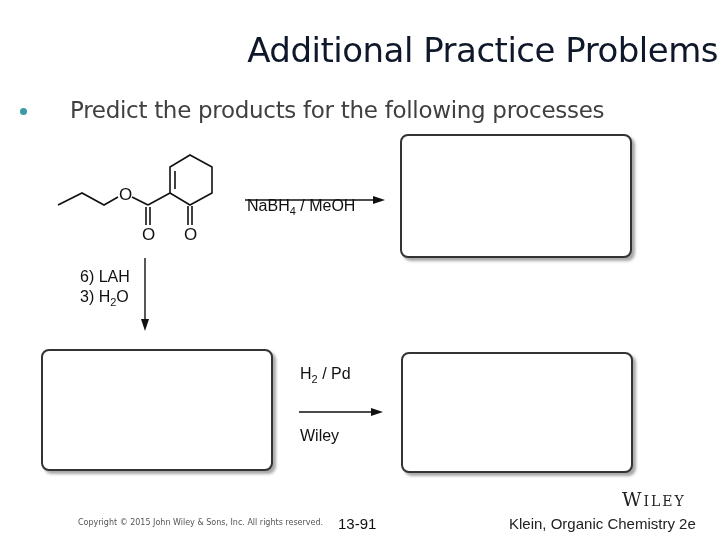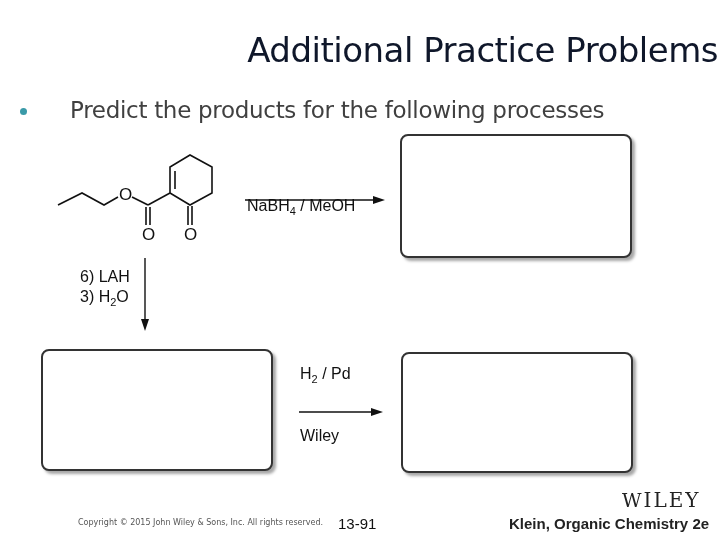"ILEY" .wiley .sm { font-size: 20px -> 14px }
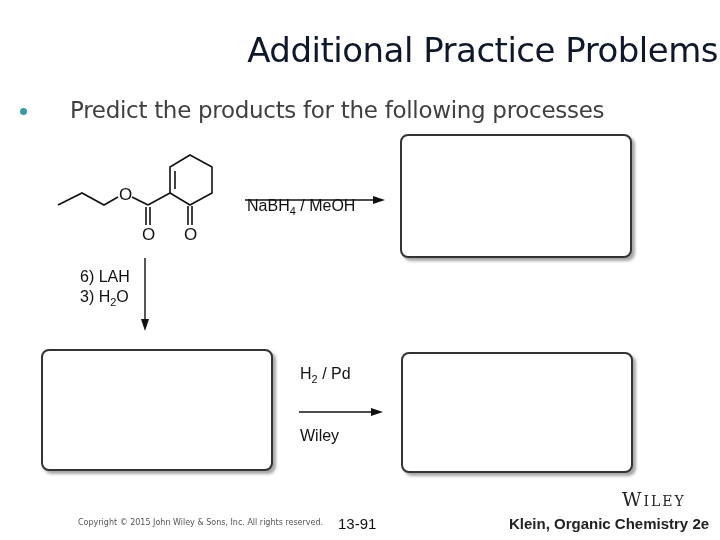"Klein, Organic Chemistry 2e" .footer-book { font-weight: bold -> none }
